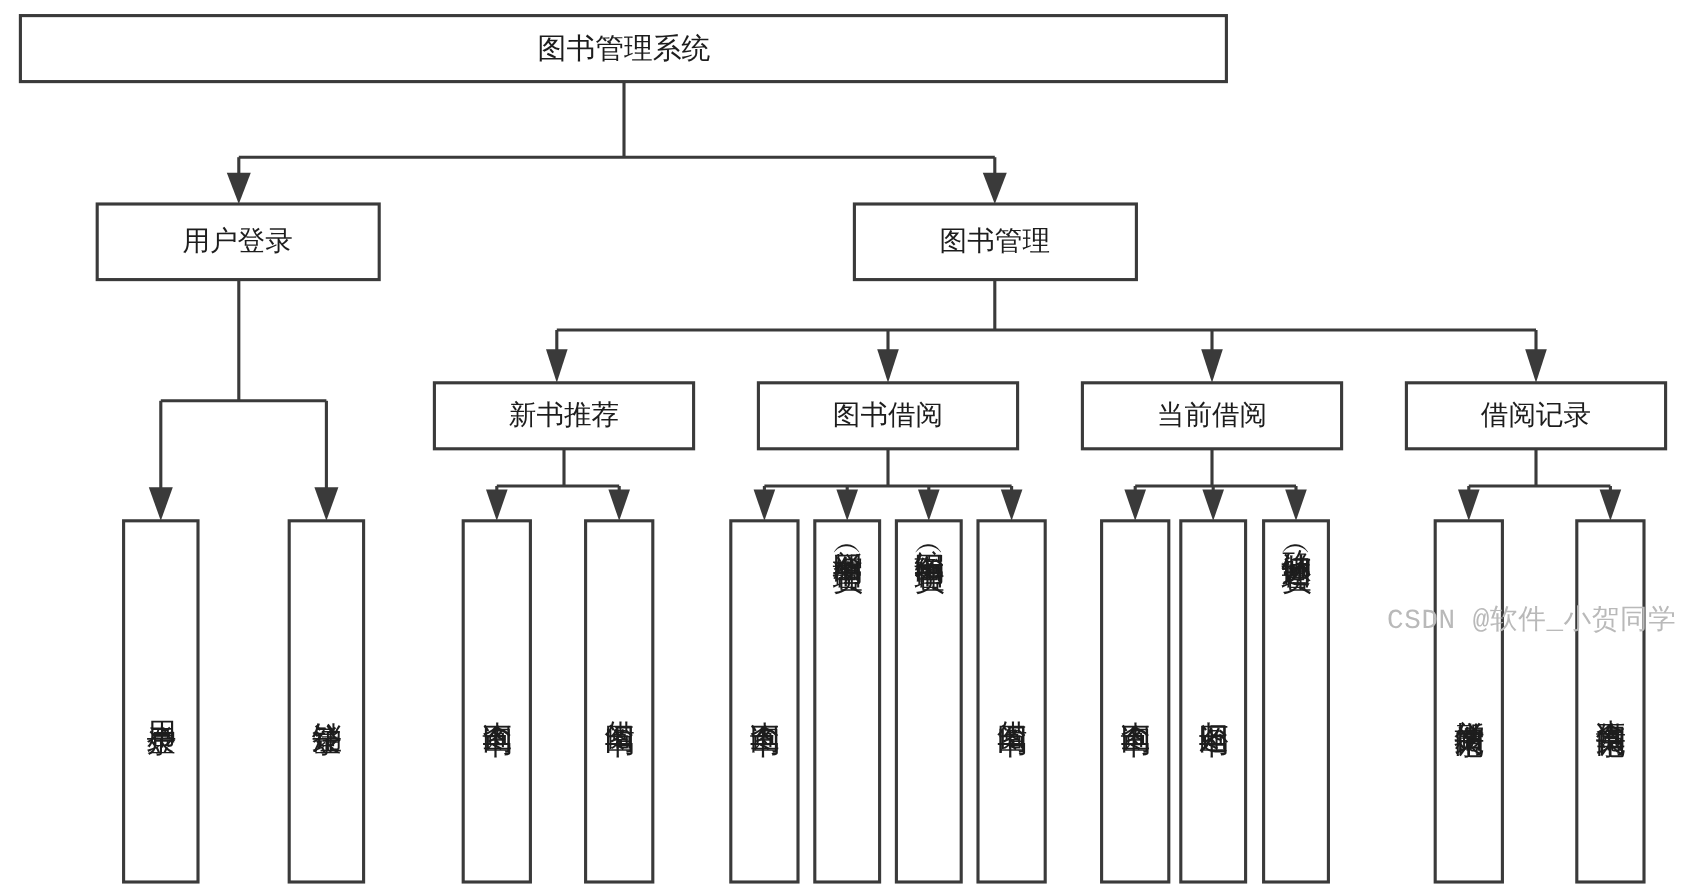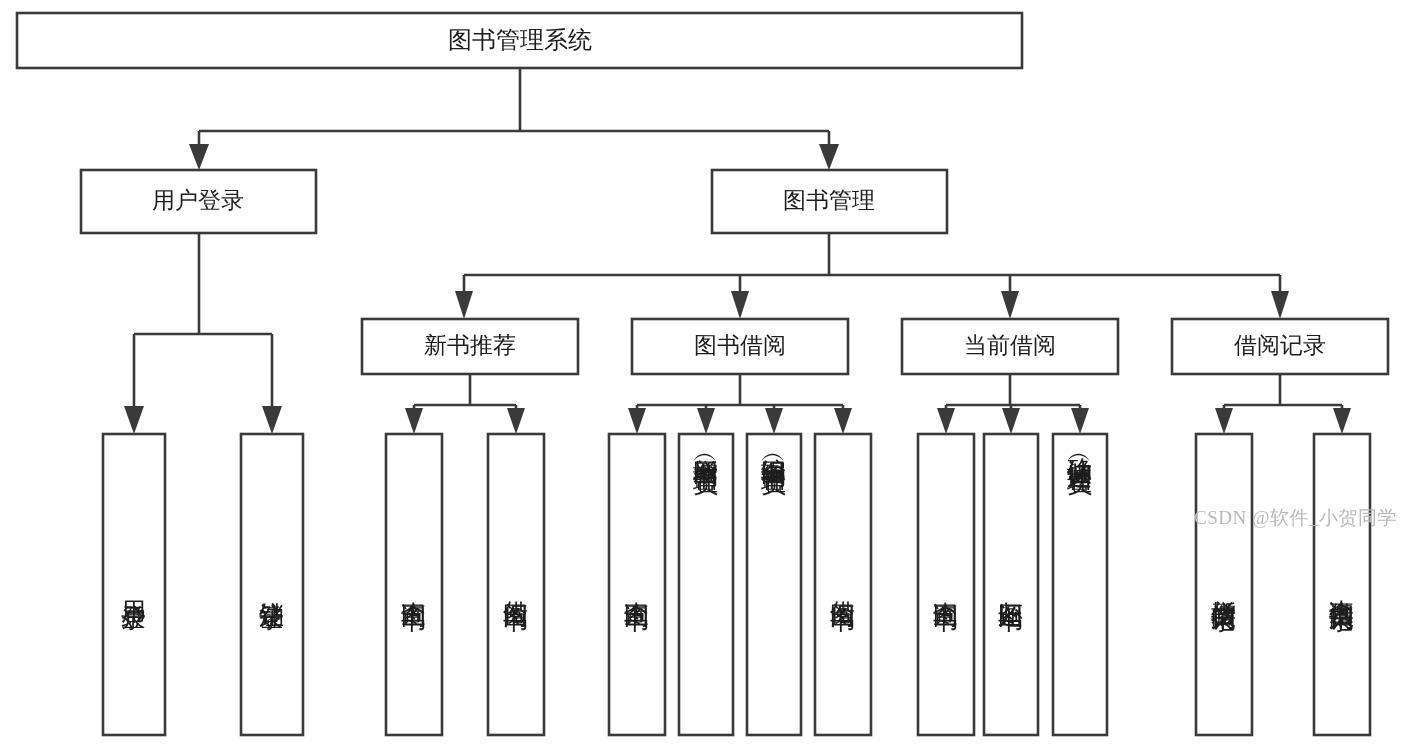"CSDN @软件_小贺同学" .watermark { font-family: Liberation Serif, serif -> Liberation Mono, monospace; font-size: 19px -> 23px }
